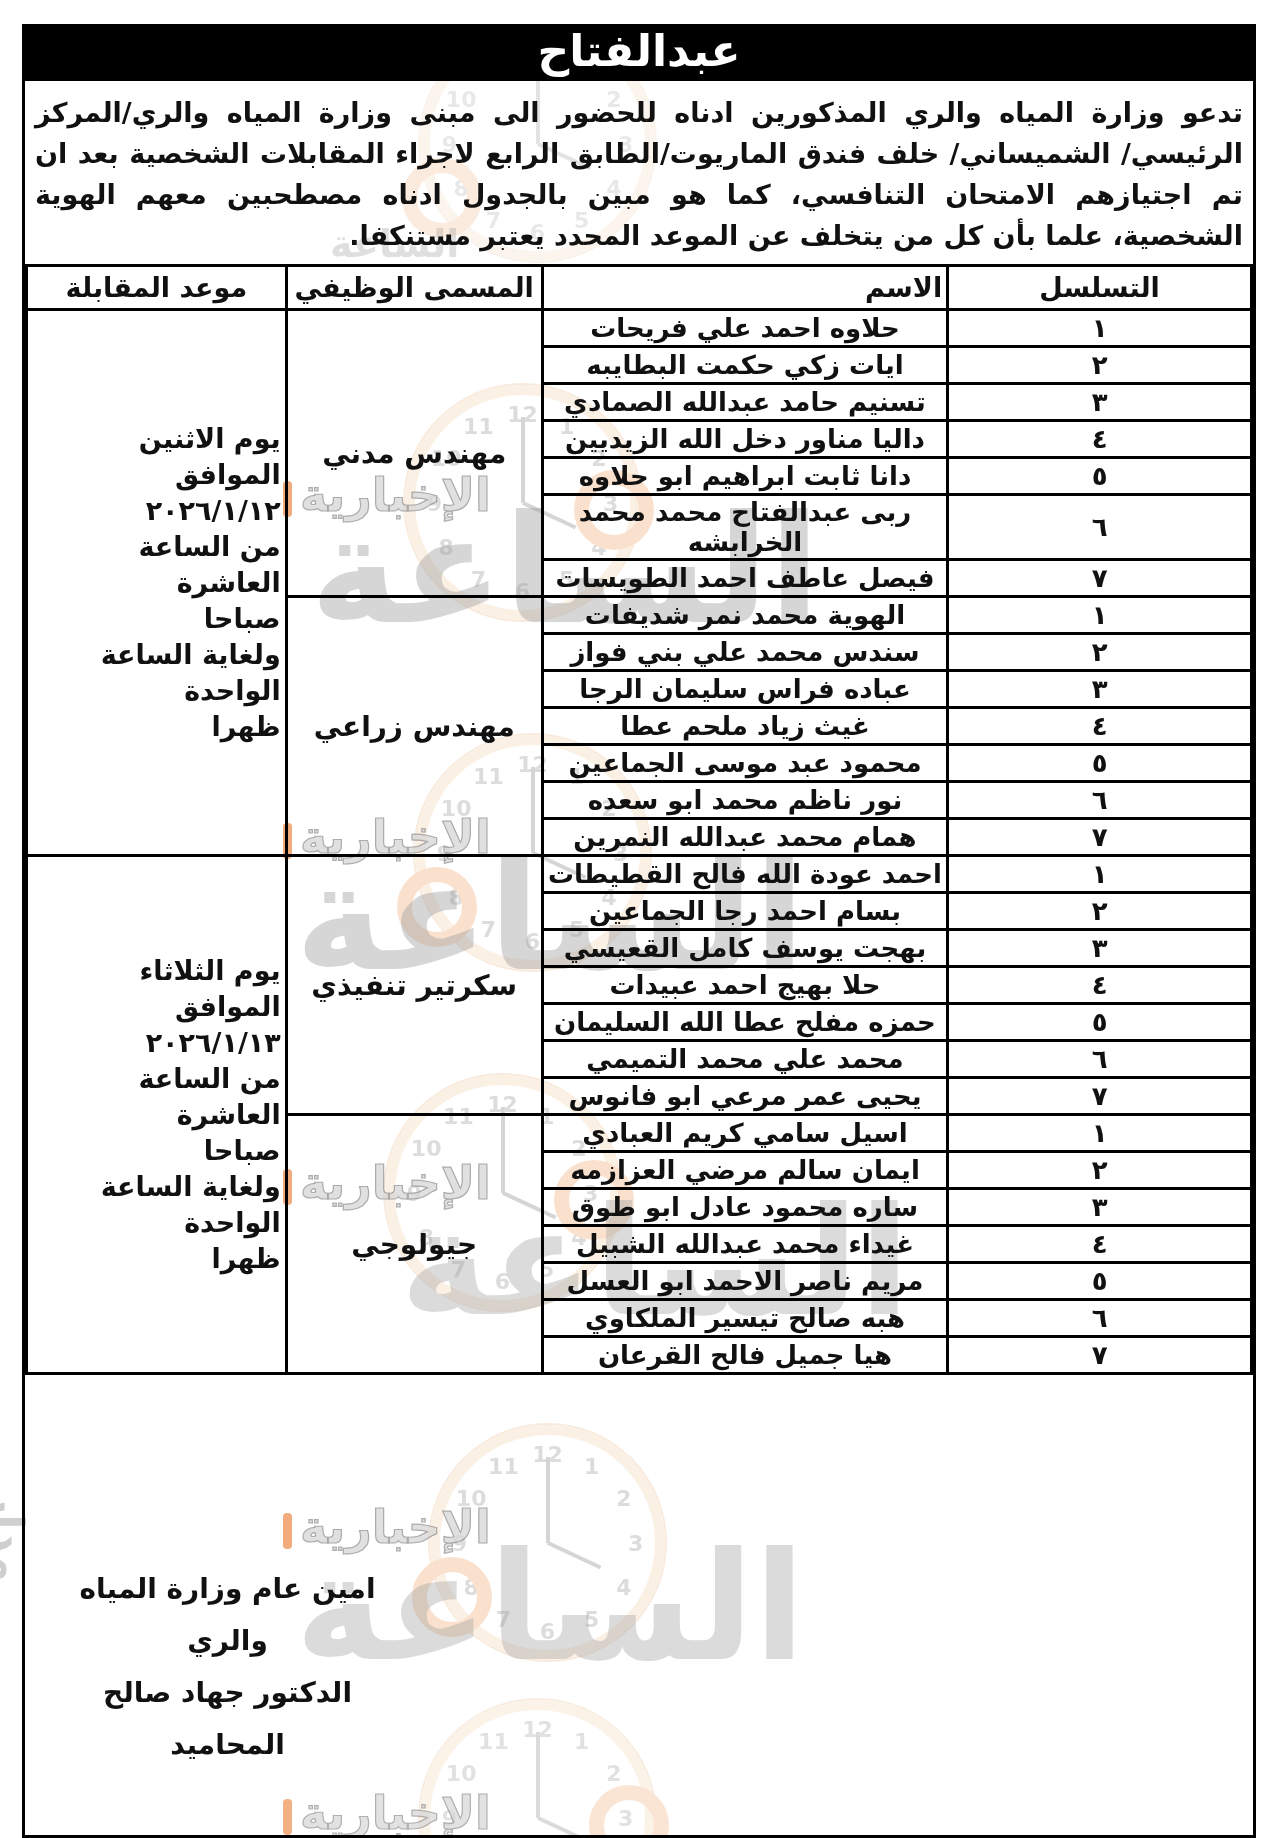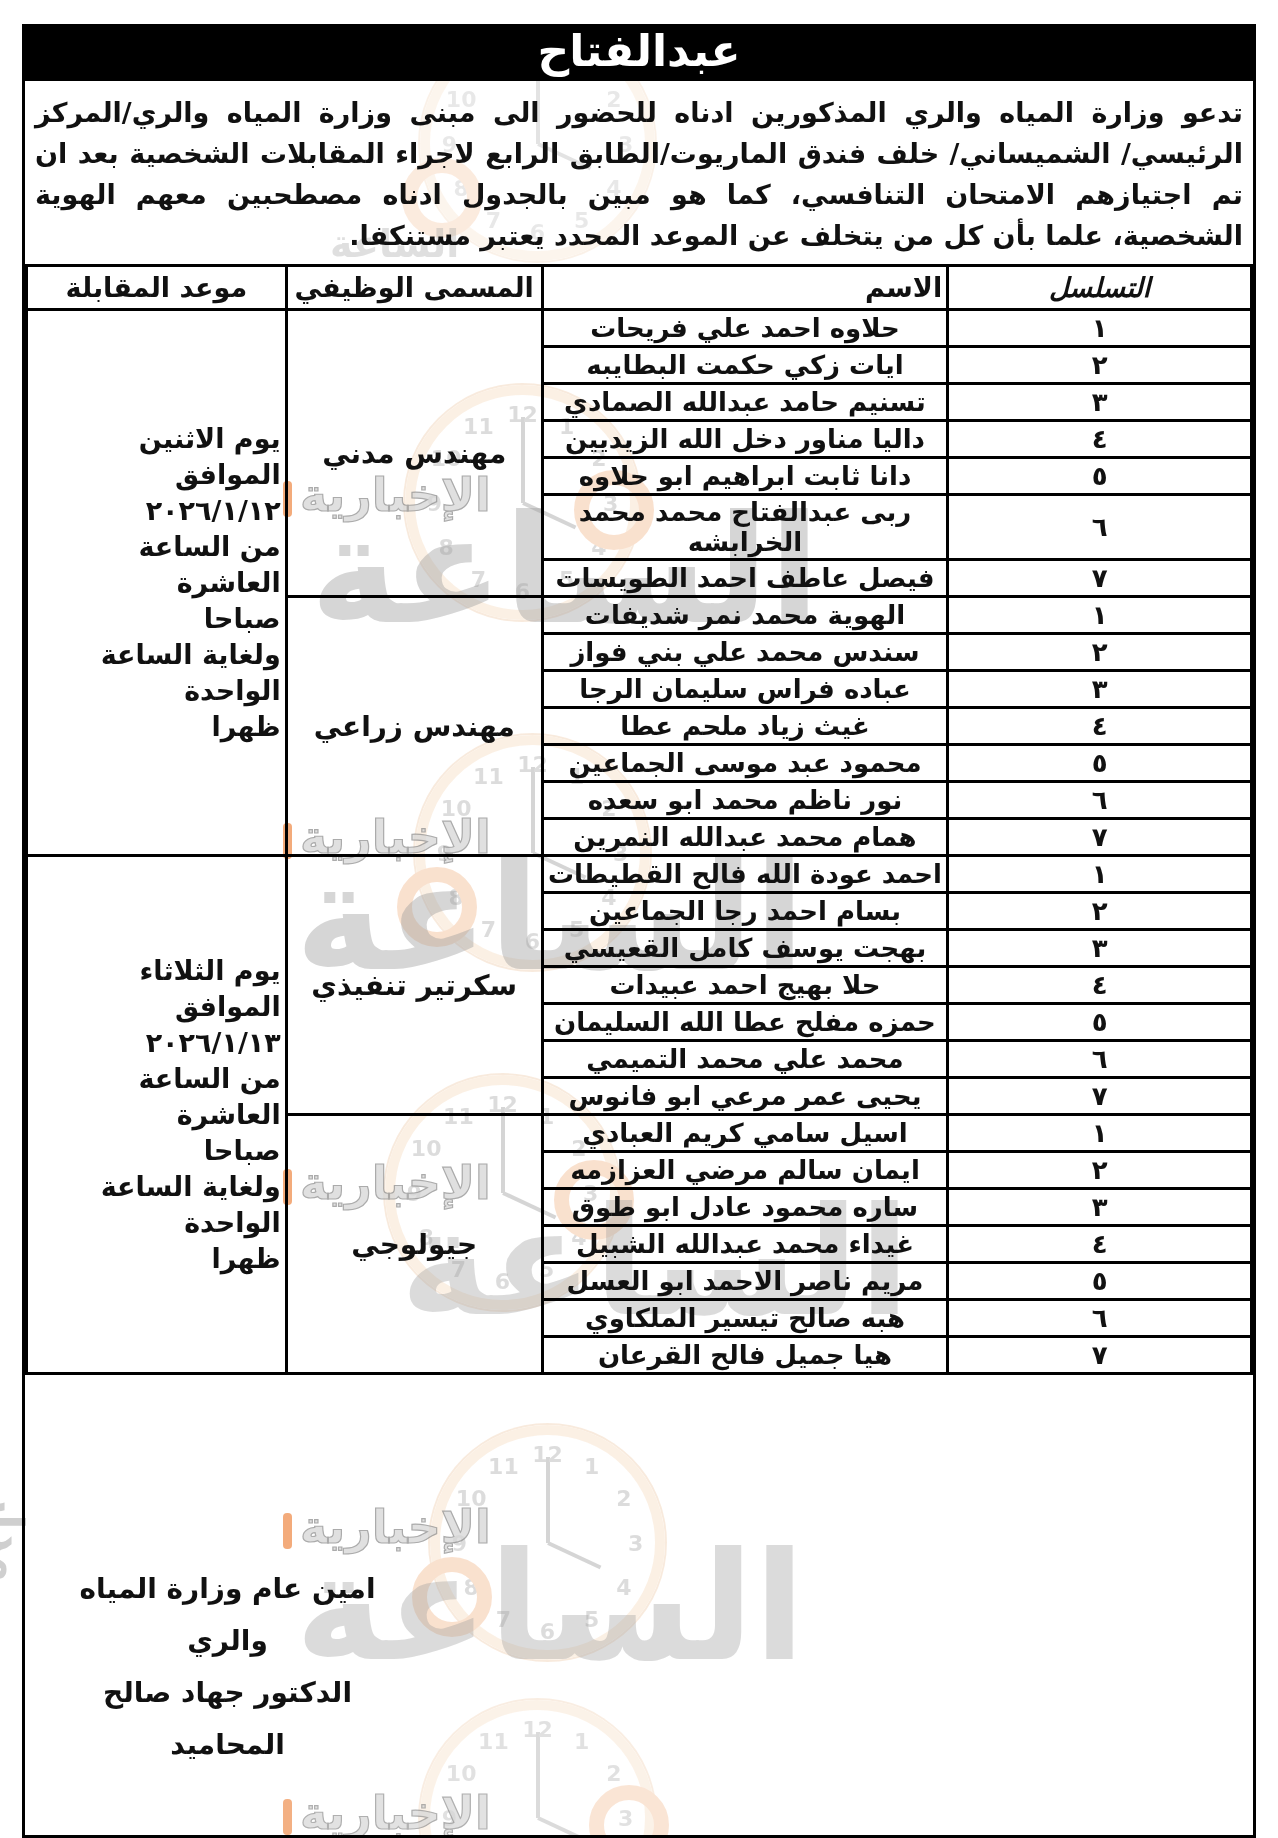"التسلسل" .schedule th:nth-child(1) { font-style: italic -> none }
